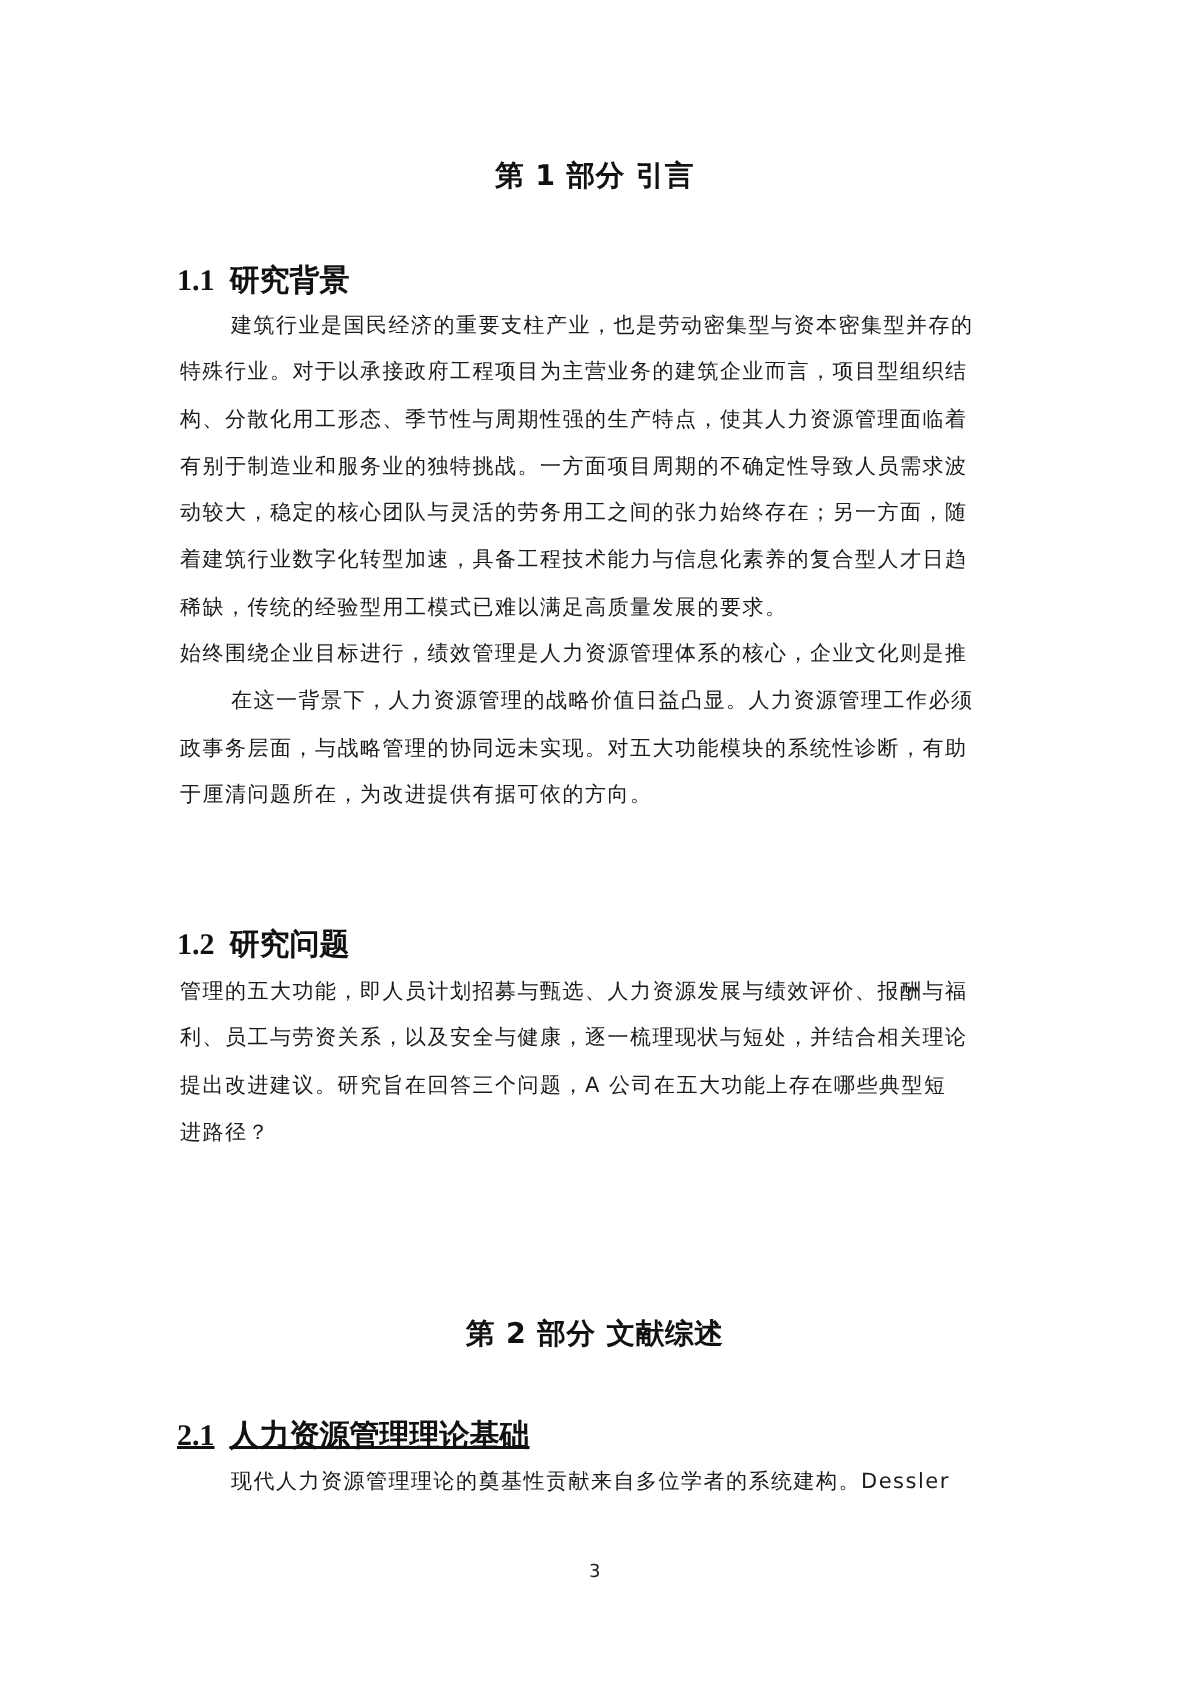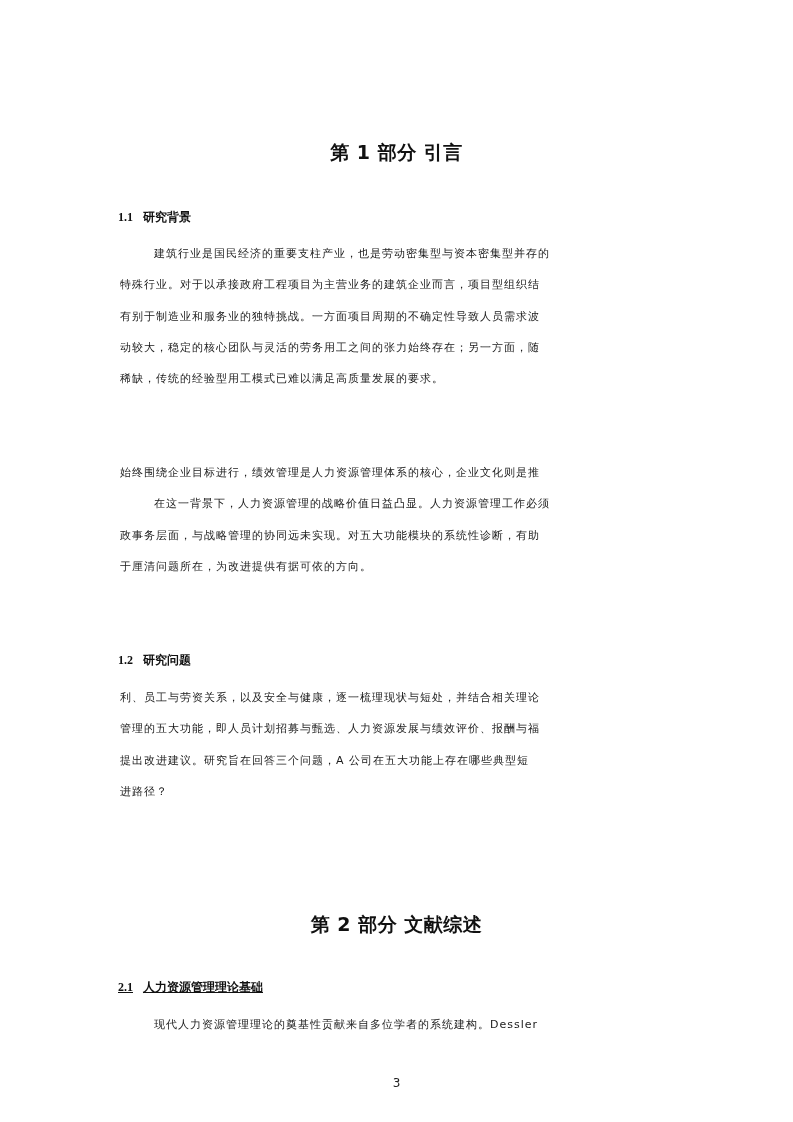"第 1 部分 引言" .page { margin-top: 36px -> none }
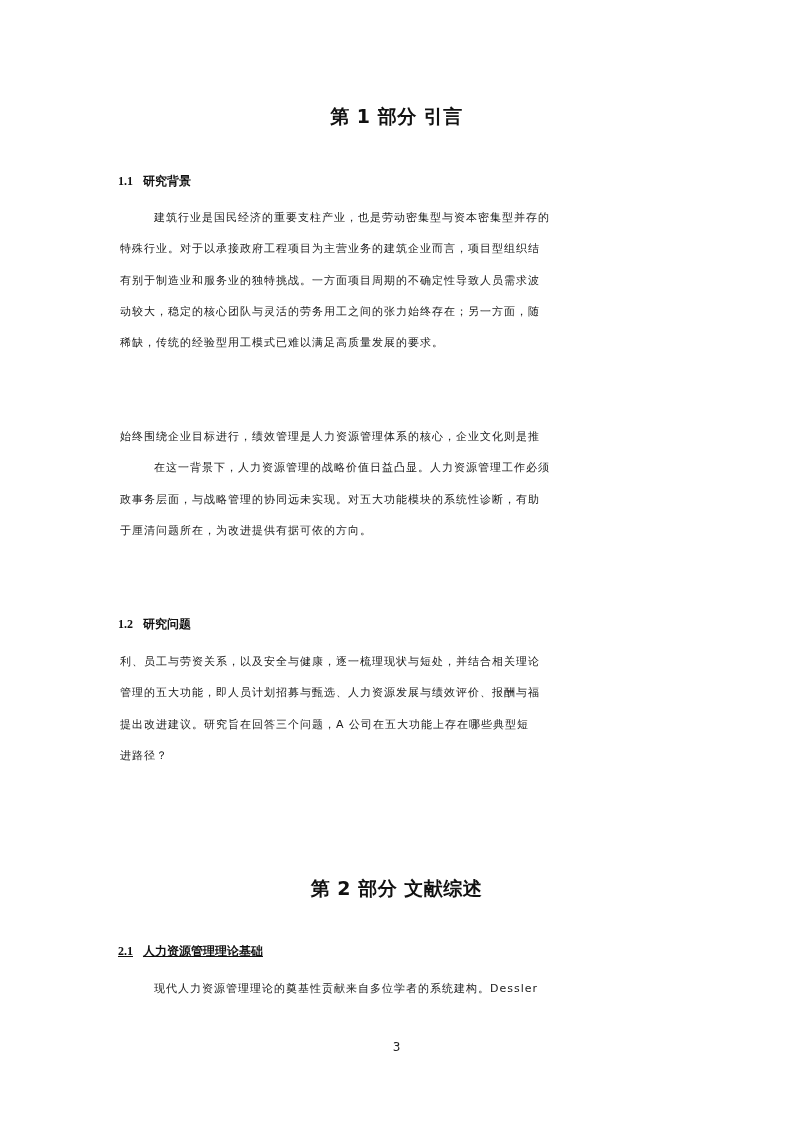"1.1 研究背景" .h2 { font-size: 12px -> 20px }
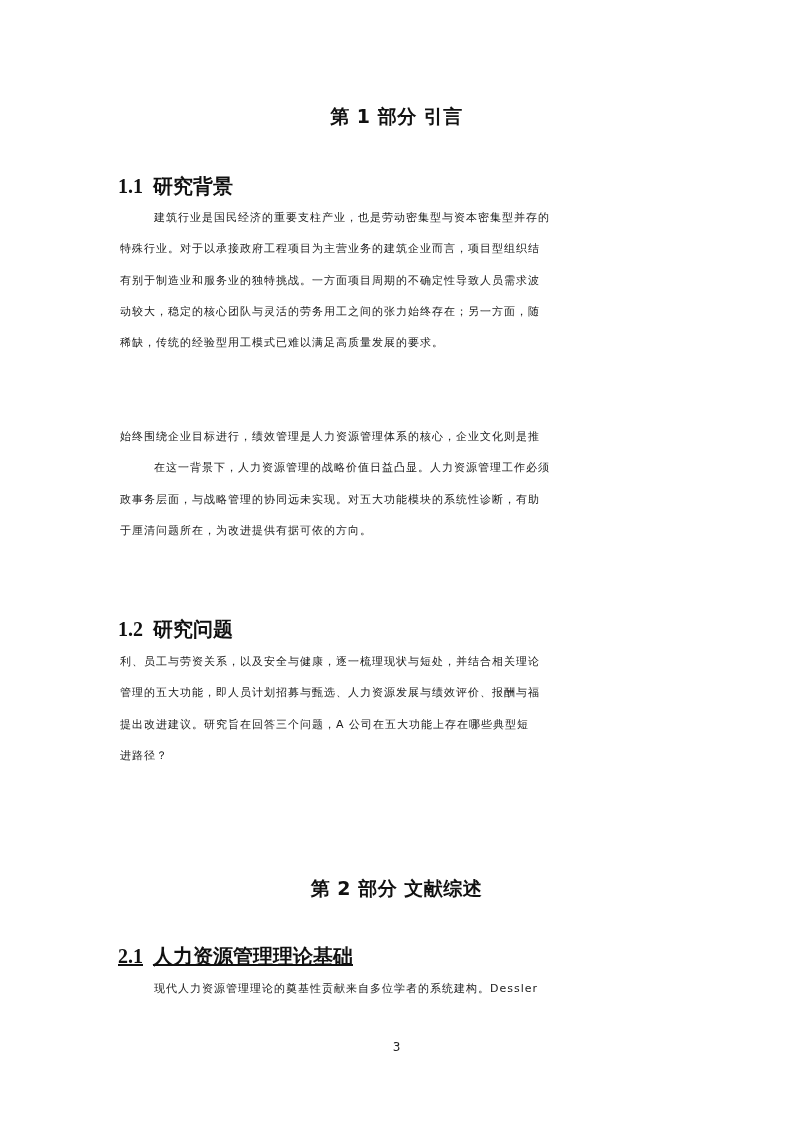"建筑行业是国民经济的重要支柱产业，也是劳动密集型与资本密集型并存的" .line { font-size: 11px -> 14px }
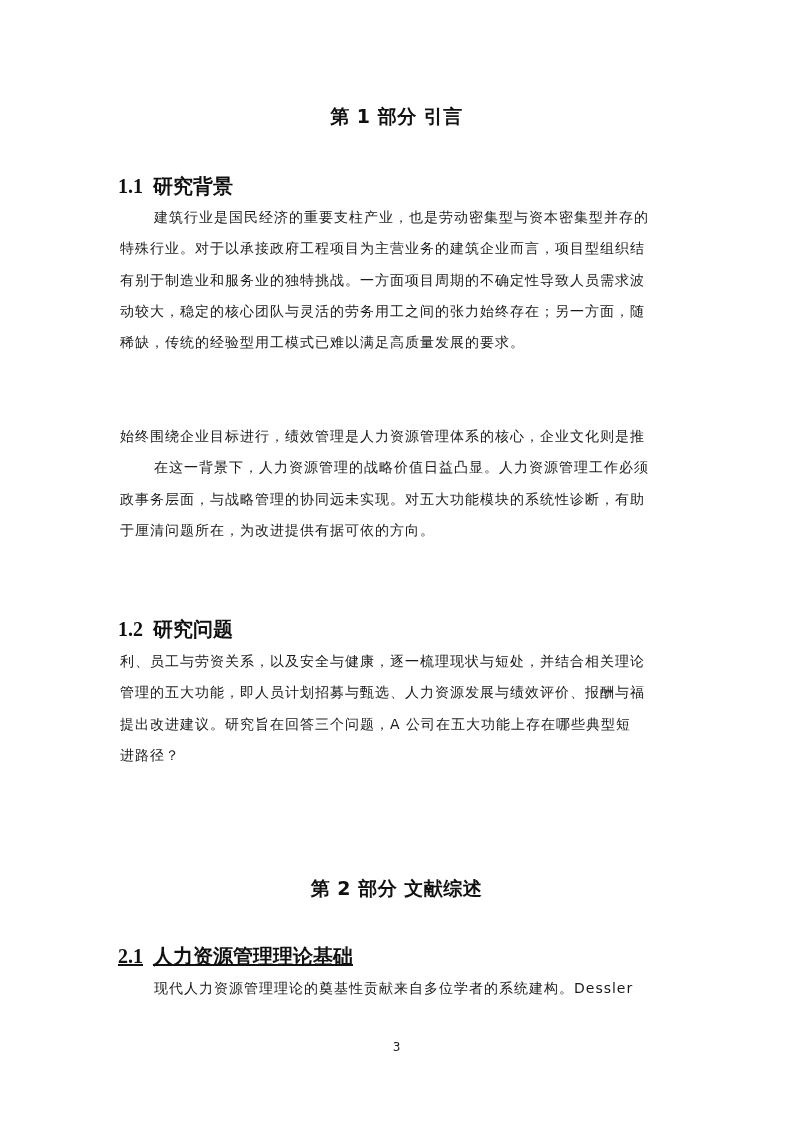"构、分散化用工形态、季节性与周期性强的生产特点，使其人力资源管理面临着" span.line { html: none -> <span>构、分散化用工形态、季节性与周期性强的生产特点，使其人力资源管理面临着</span> }
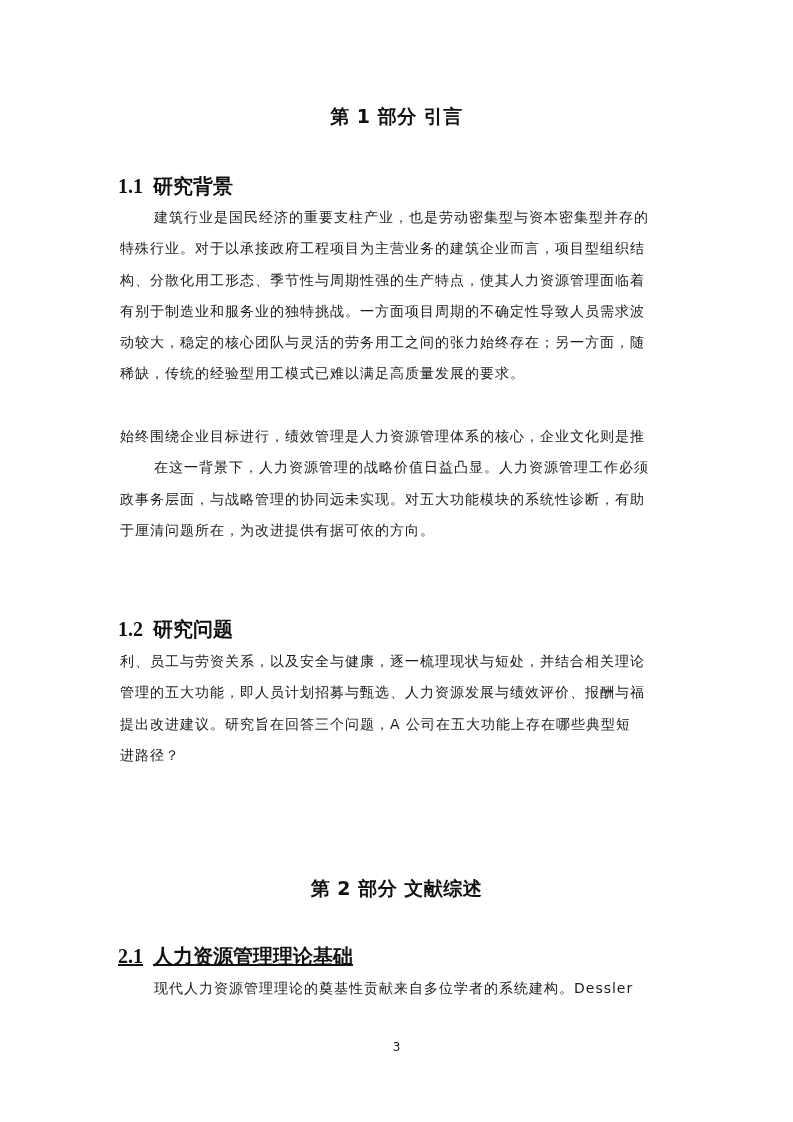"着建筑行业数字化转型加速，具备工程技术能力与信息化素养的复合型人才日趋" span.line { html: none -> <span>着建筑行业数字化转型加速，具备工程技术能力与信息化素养的复合型人才日趋</span> }
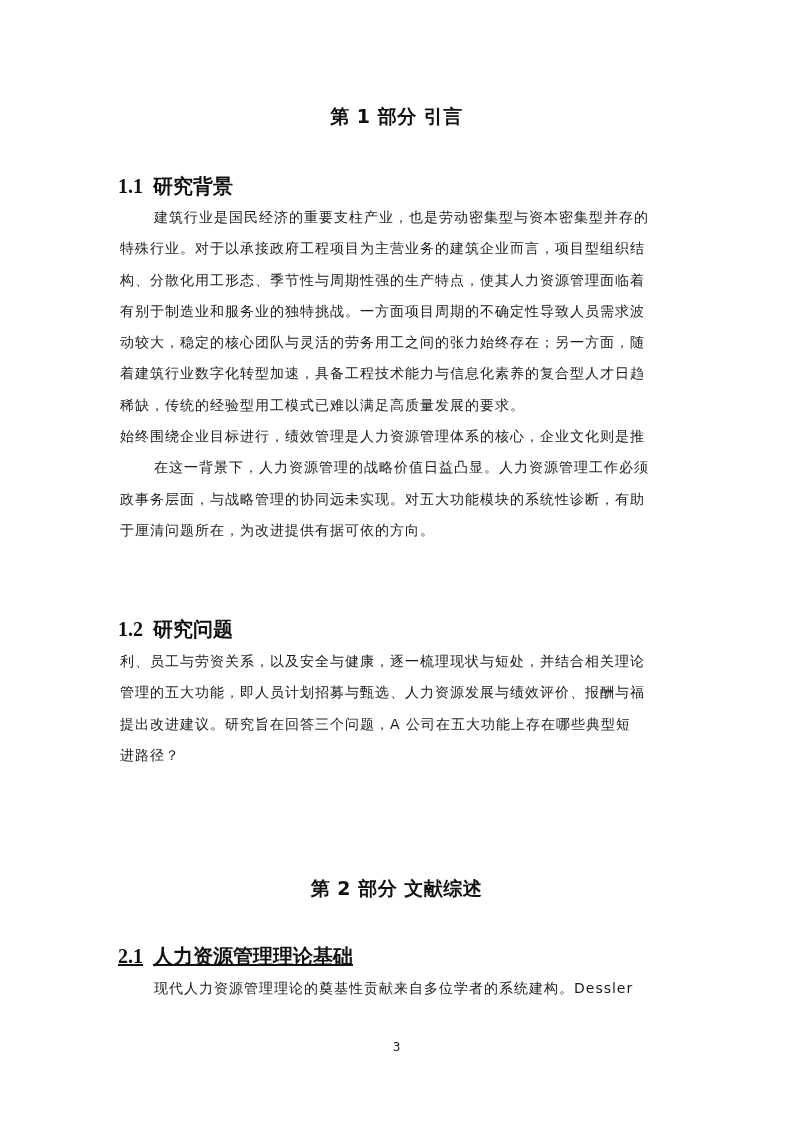"利、员工与劳资关系，以及安全与健康，逐一梳理现状与短处，并结合相关理论" span.line { order: before "管理的五大功能，即人员计划招募与甄选、人力资源发展与绩效评价、报酬与福" -> after "管理的五大功能，即人员计划招募与甄选、人力资源发展与绩效评价、报酬与福" }
